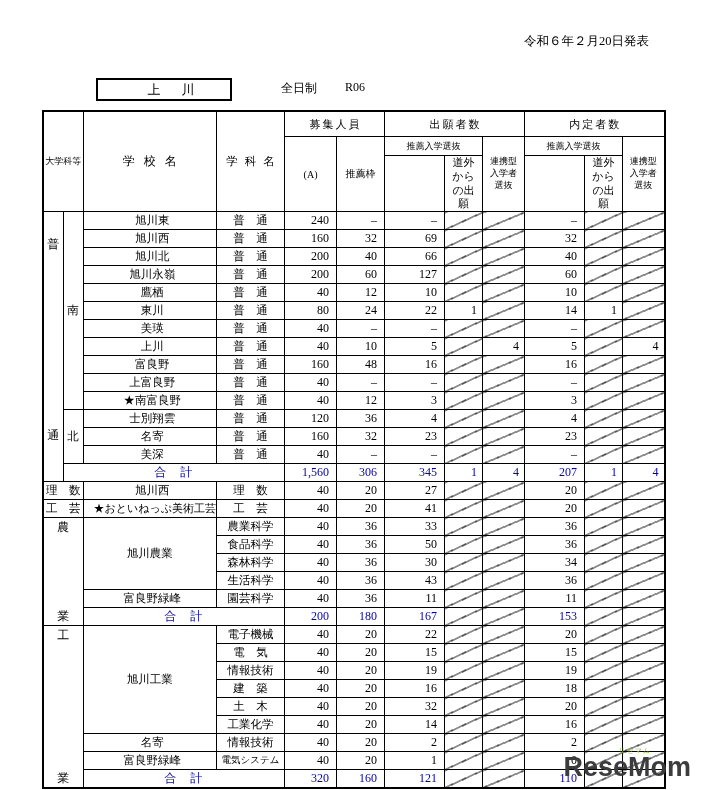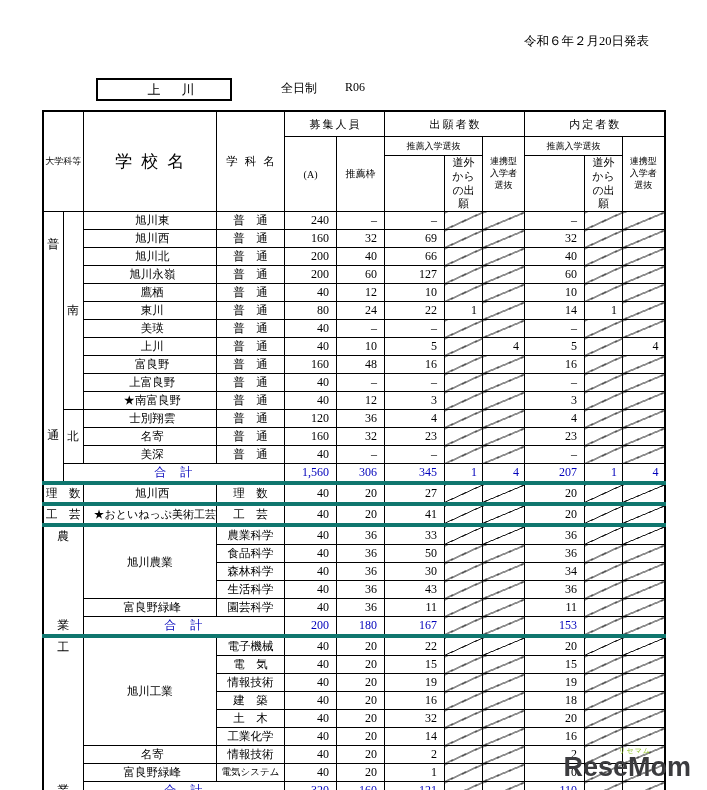"学校名" .hsch { font-size: 17px -> 12px }
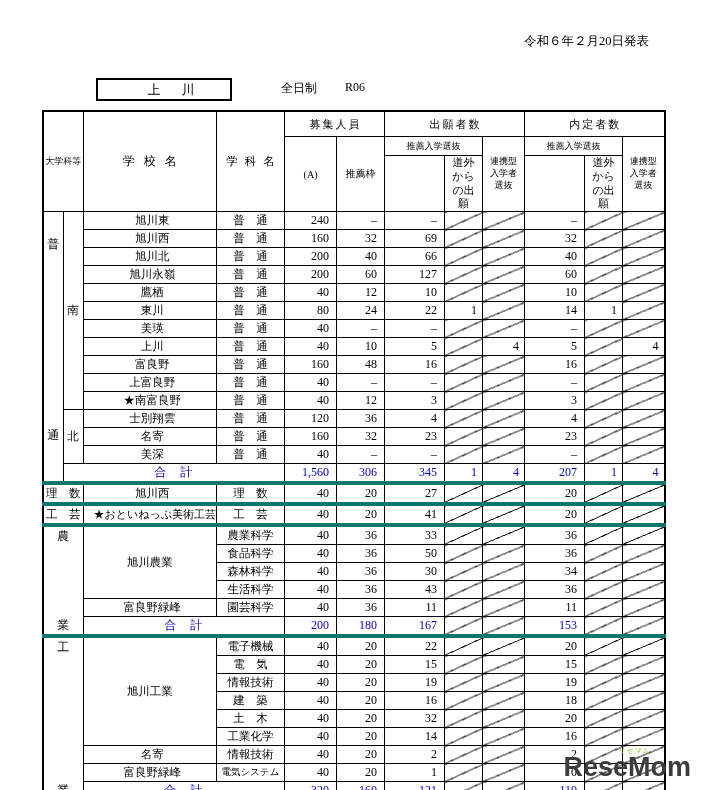"理 数" tr.sect td { border-top: 4px solid #0f766e -> 1px solid #0f766e }
